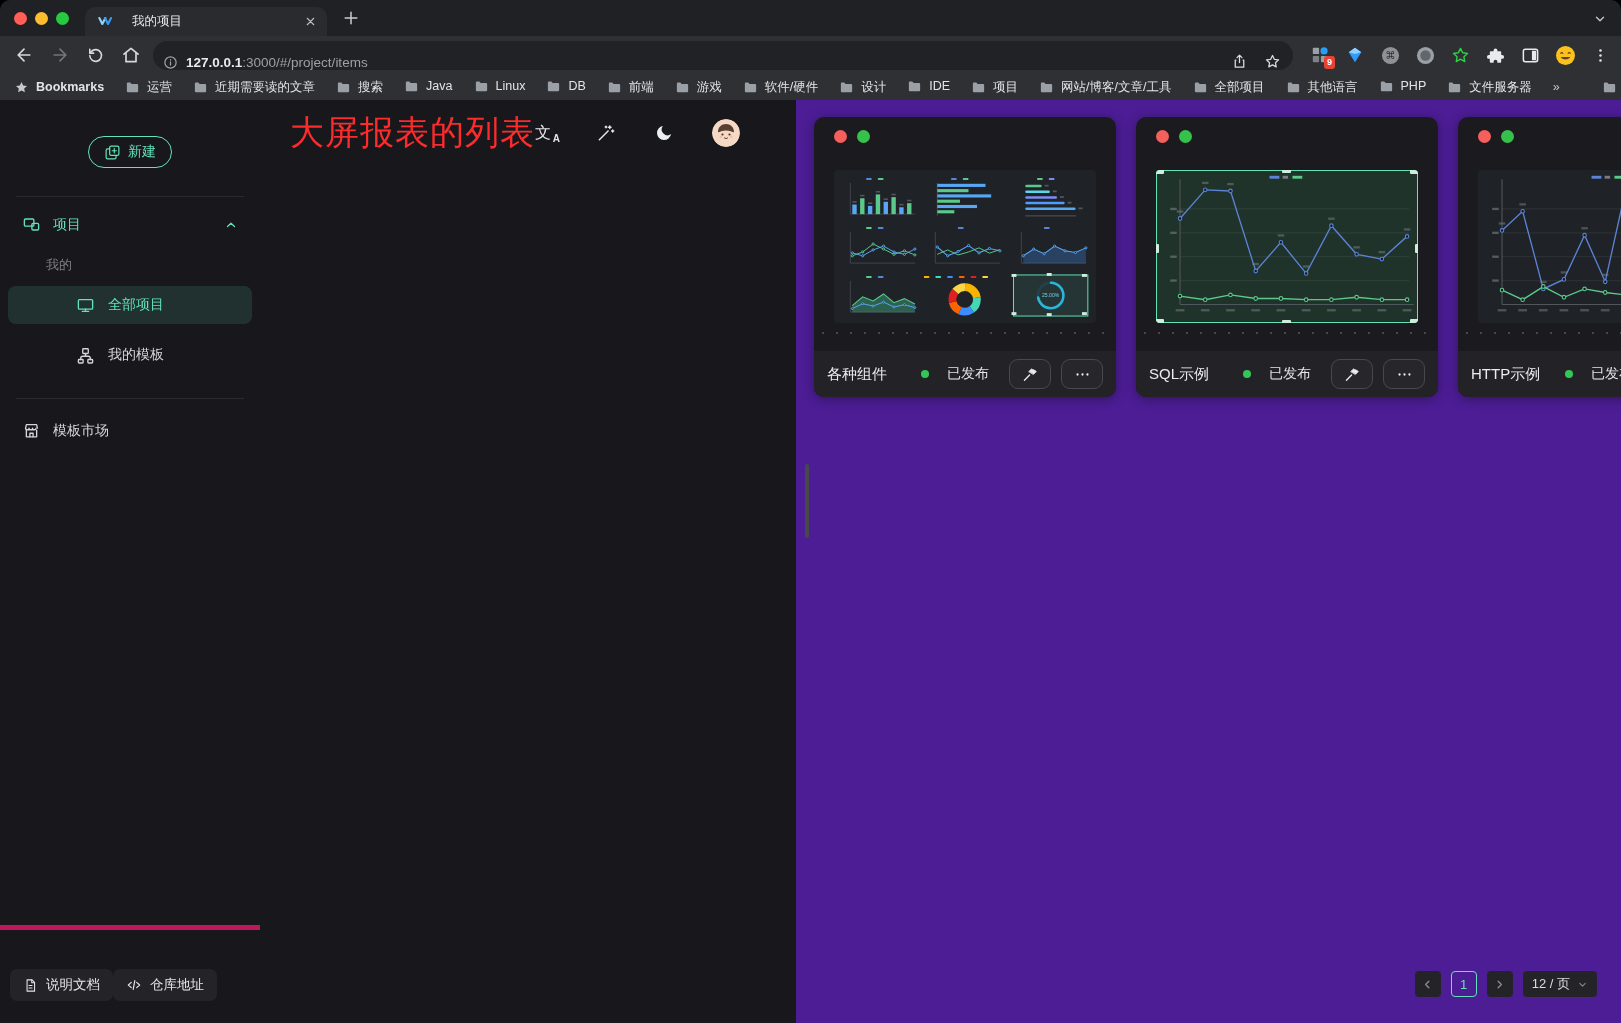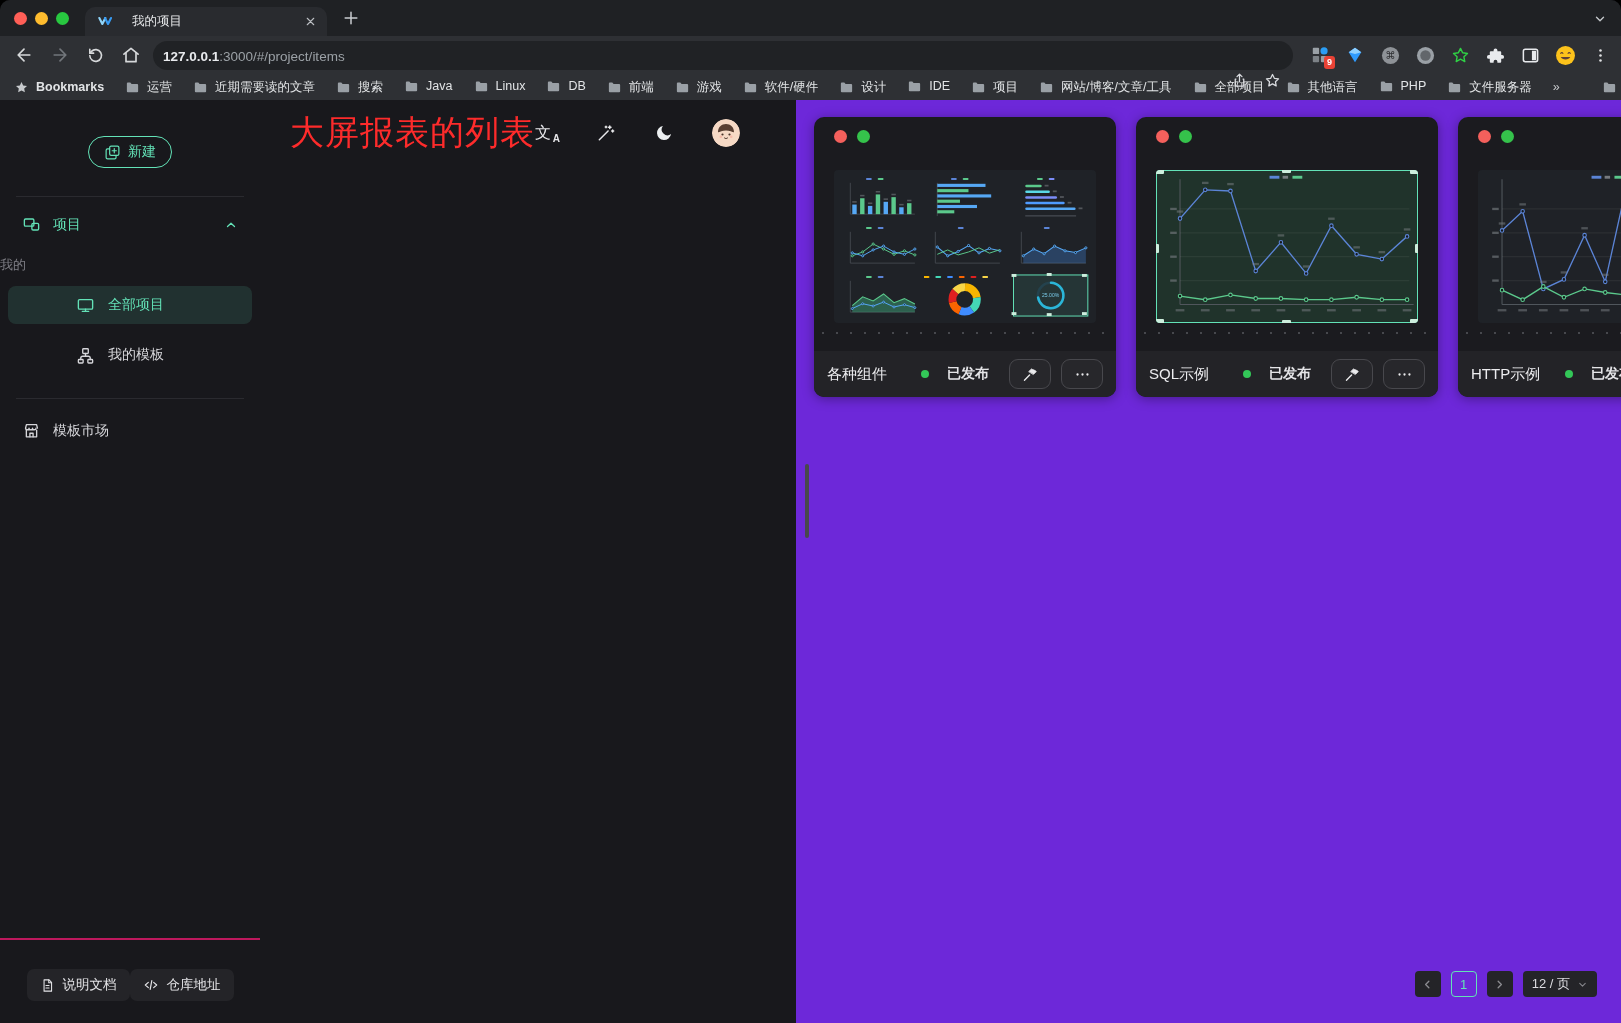"127.0.0.1:3000/#/project/items" .urlpill { align-items: flex-start -> flex-end; flex-direction: column -> none }
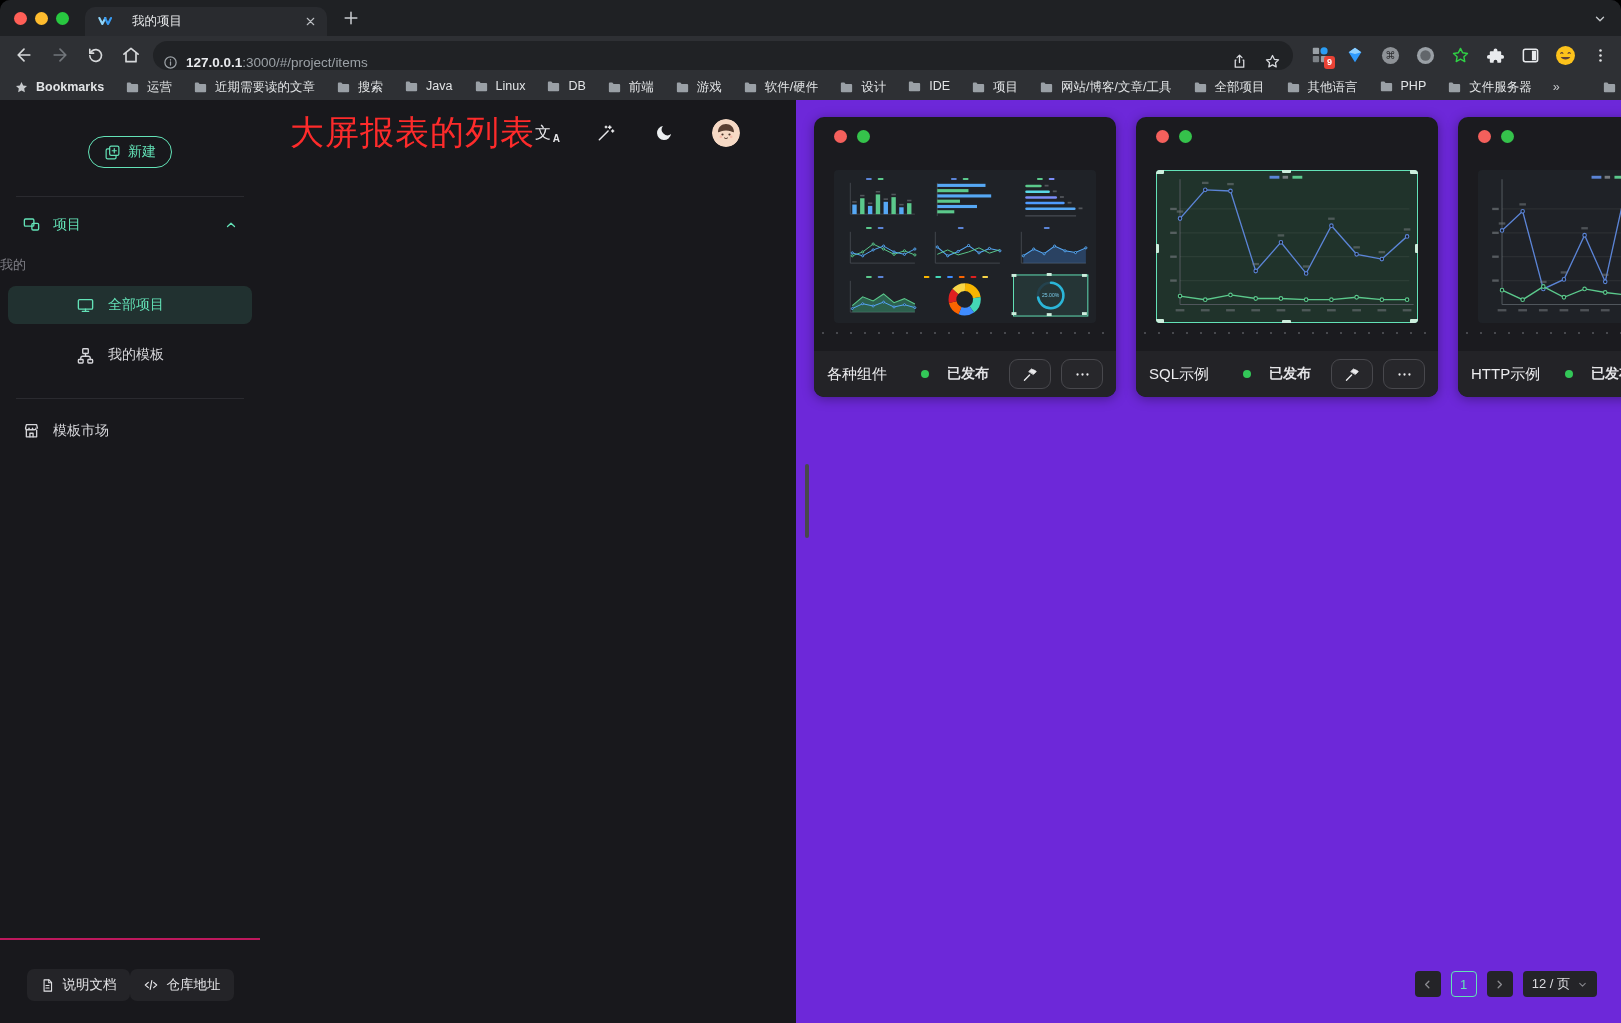"我的" .sb-sub { padding-left: none -> 46px }
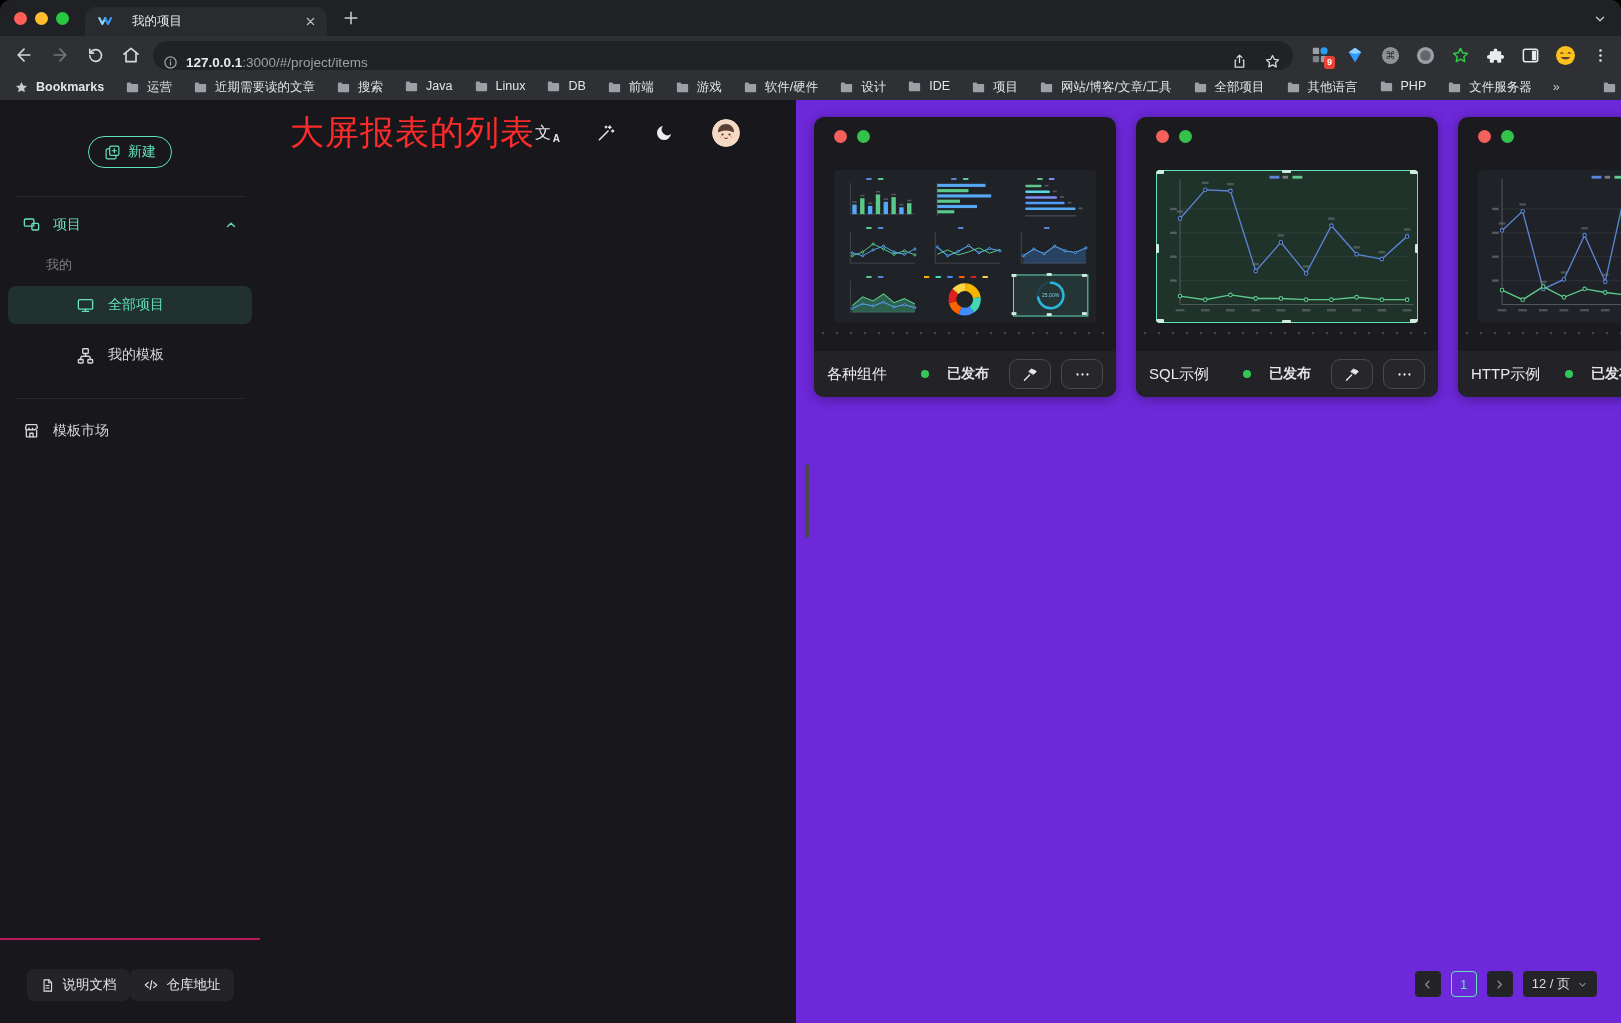"各种组件" .content { background: #6d28d9 -> #4c1d95 }
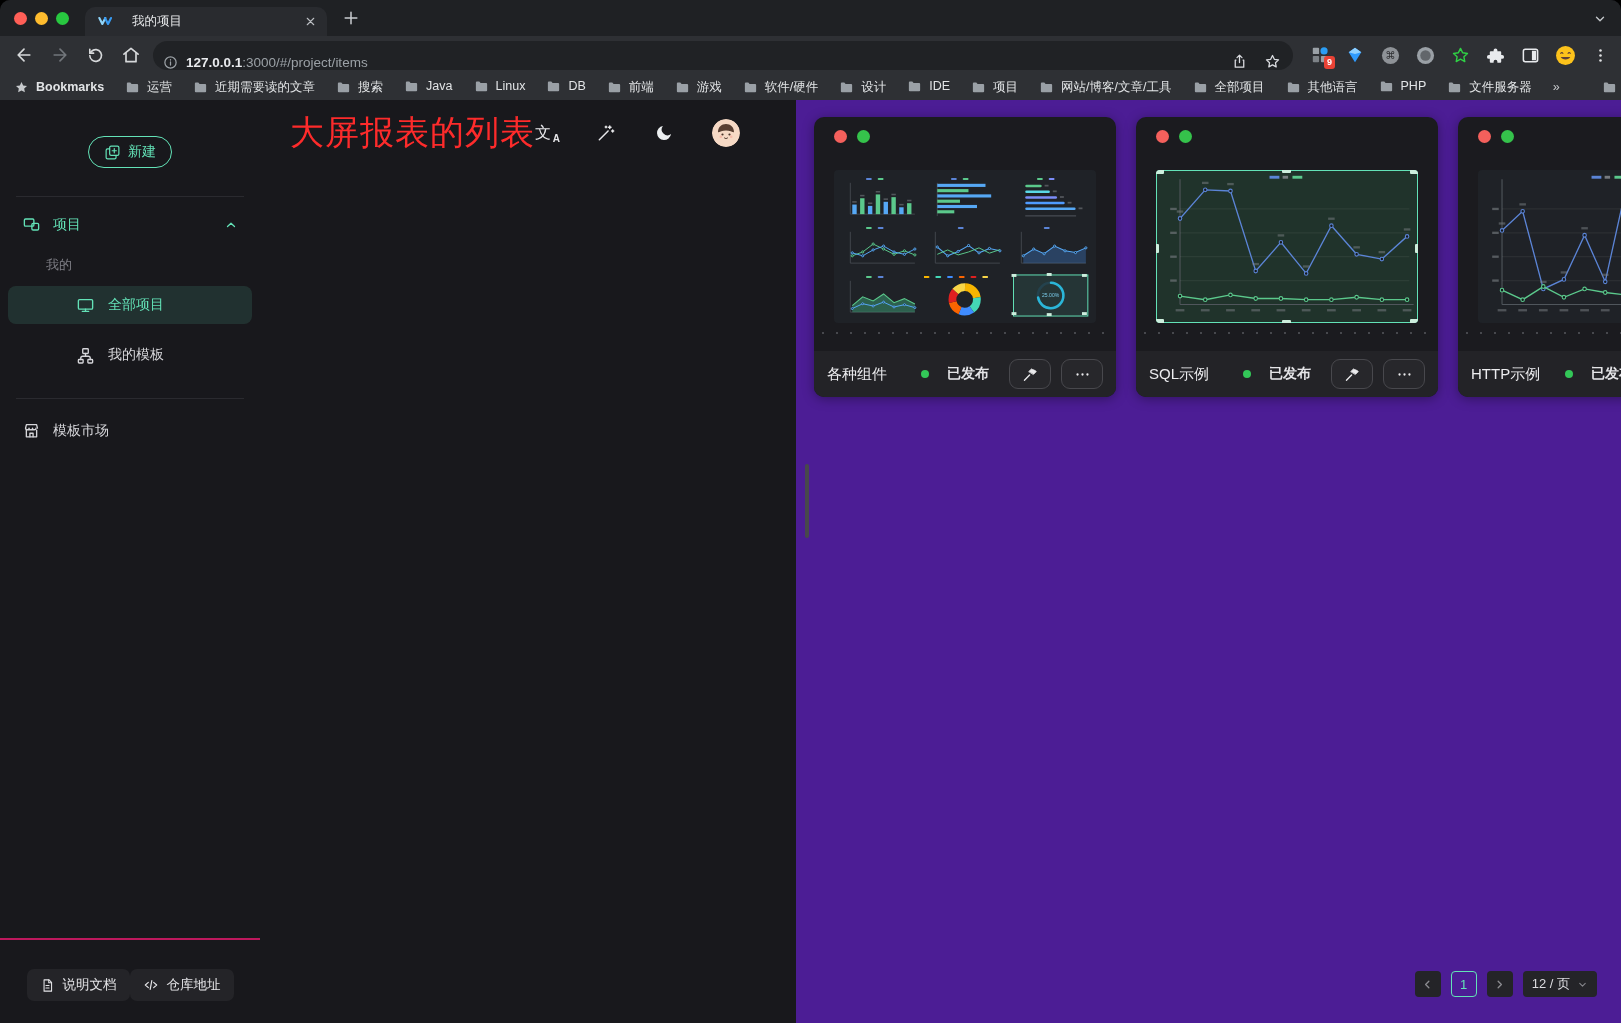"已发布" .status { font-weight: bold -> none }
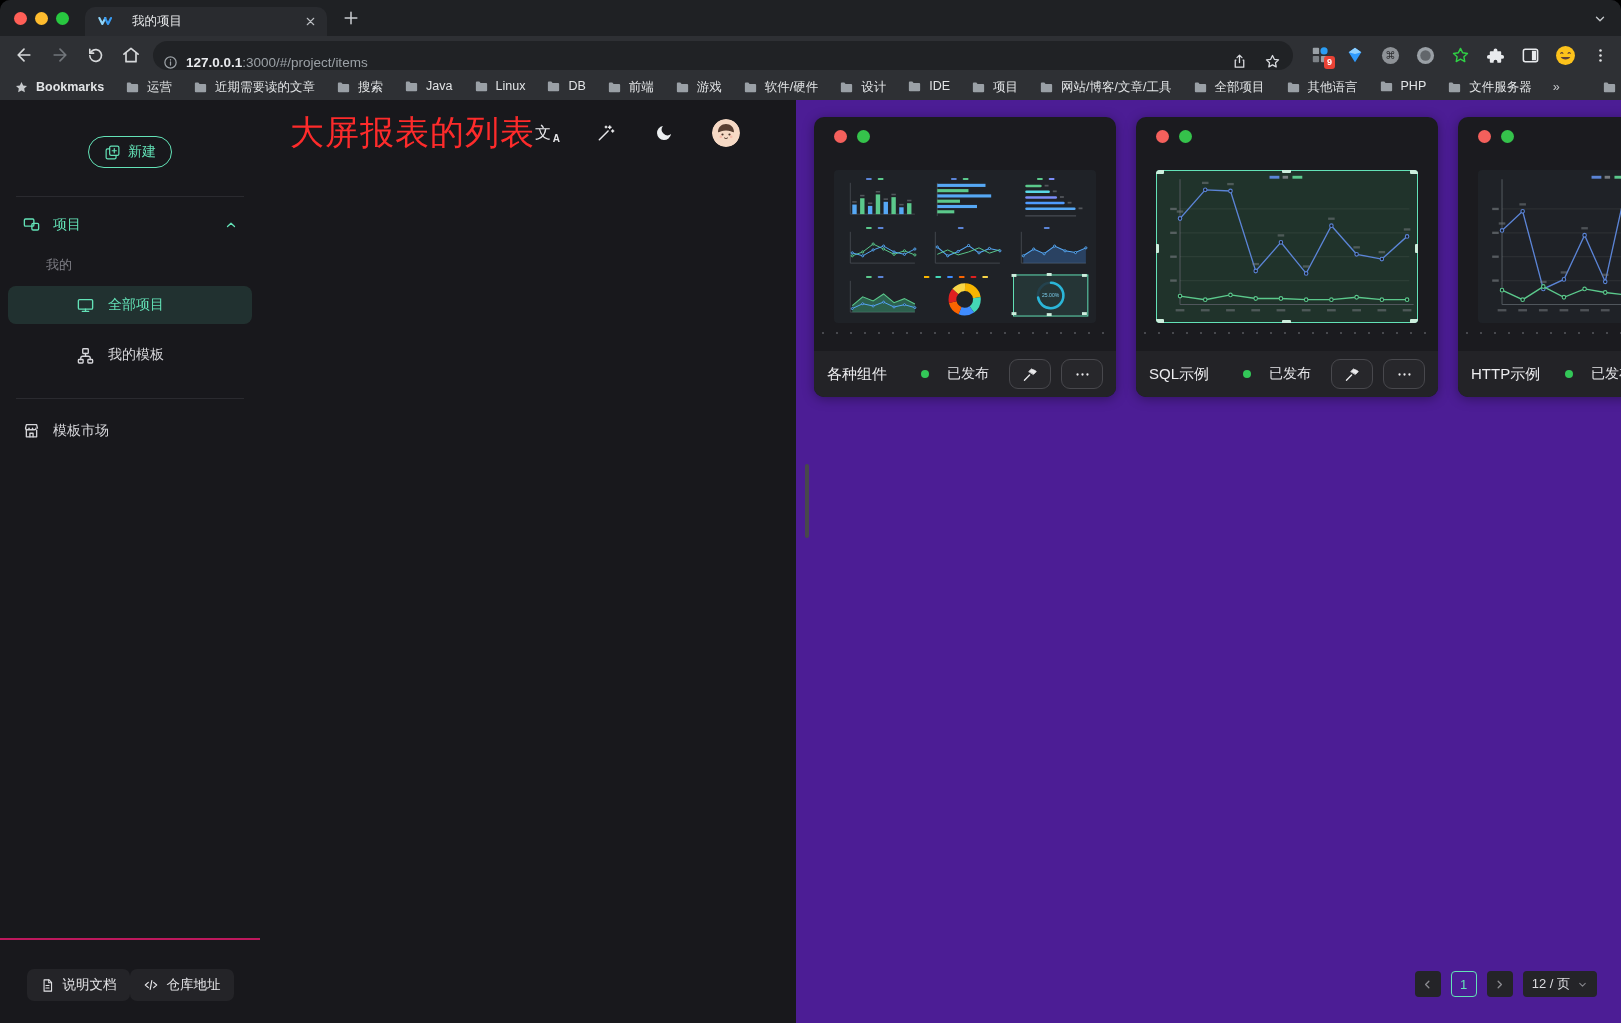"说明文档" .sb-footer { border-top: 2px solid #be185d -> 5px solid #be185d; justify-content: center -> flex-start; padding: 29px 10px 22px -> 39px 10px 22px }
